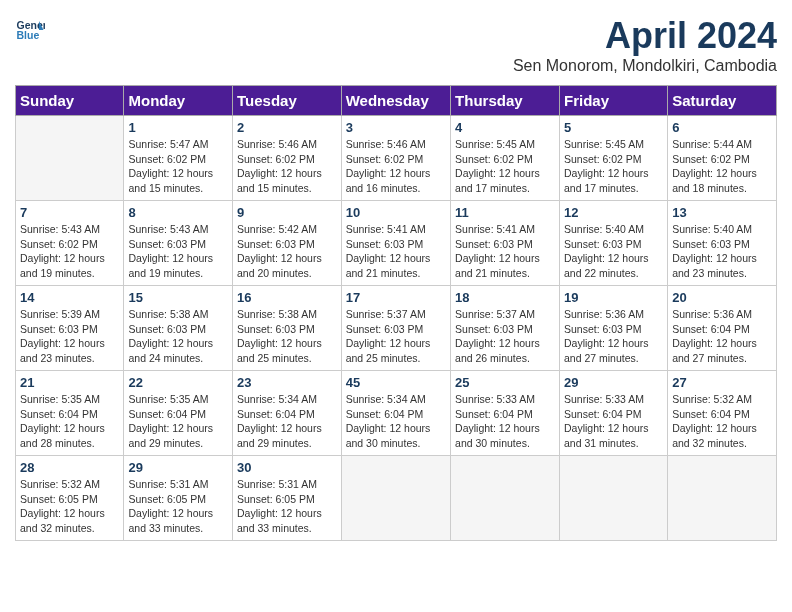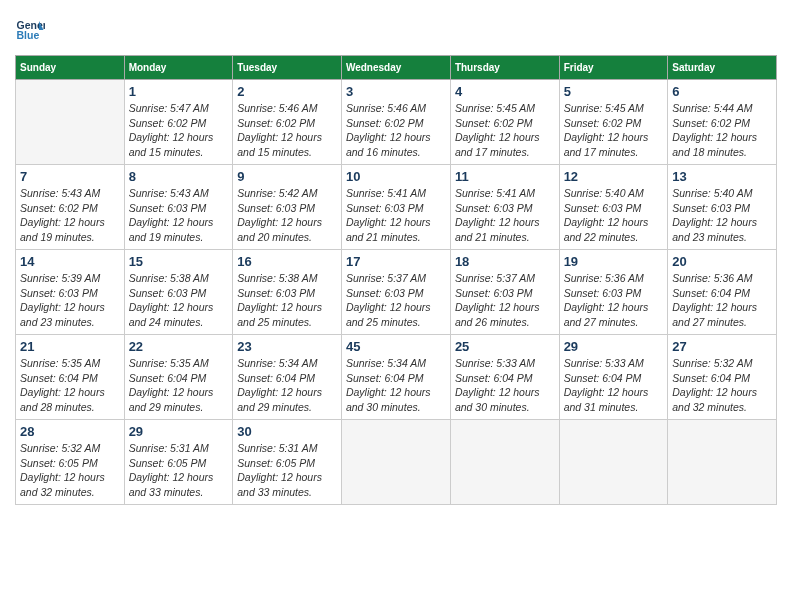"April 2024" div.month-title { html: none -> <div>April 2024</div> }
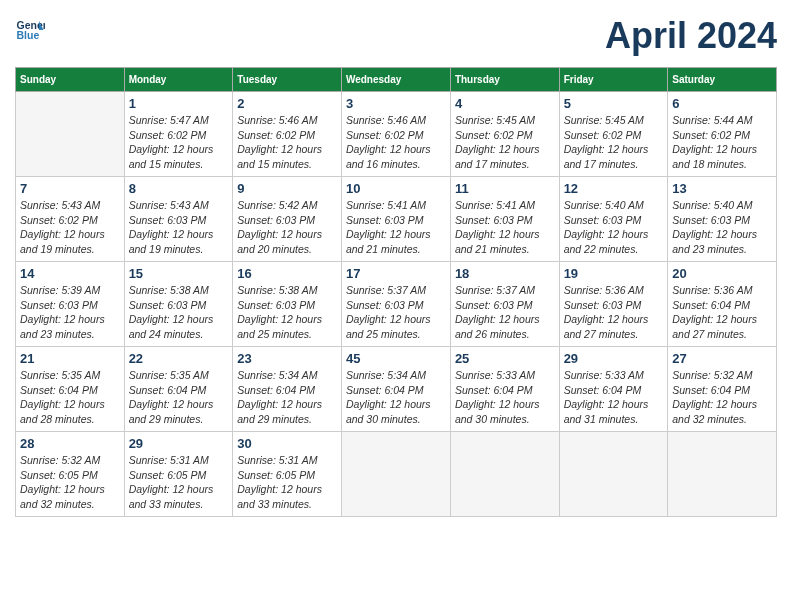"Sen Monorom, Mondolkiri, Cambodia" div.subtitle { html: none -> <div>Sen Monorom, Mondolkiri, Cambodia</div> }
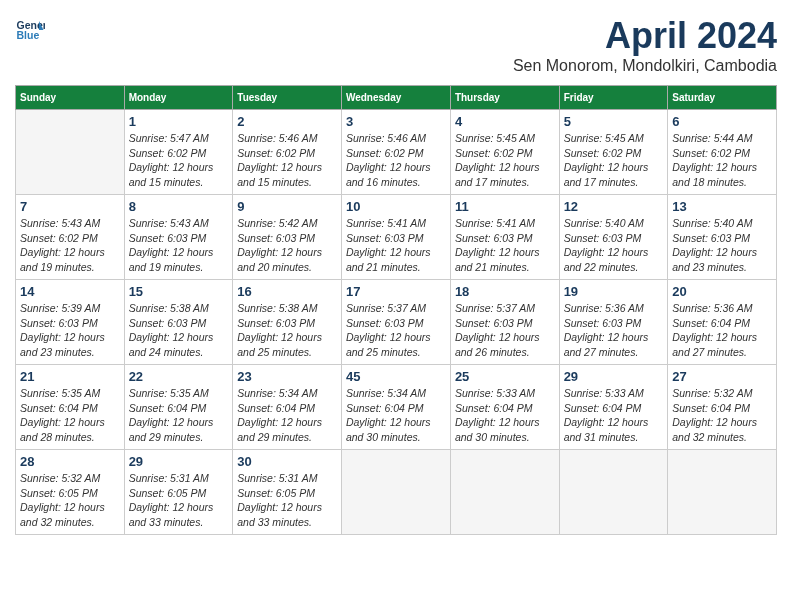"Sunday" .calendar th { background-color: #15803d -> #4c1d95; font-size: 10px -> 15px }
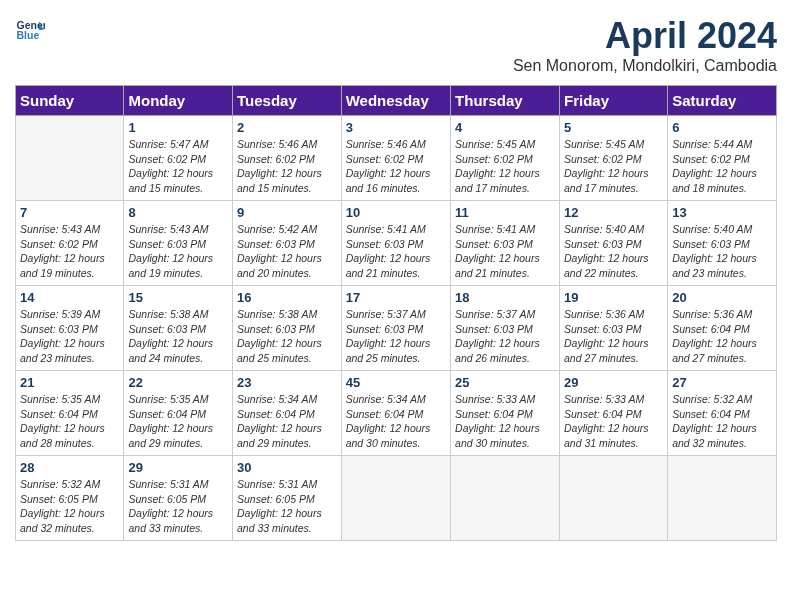"Sunrise: 5:47 AM" .day-info { font-style: italic -> none }
